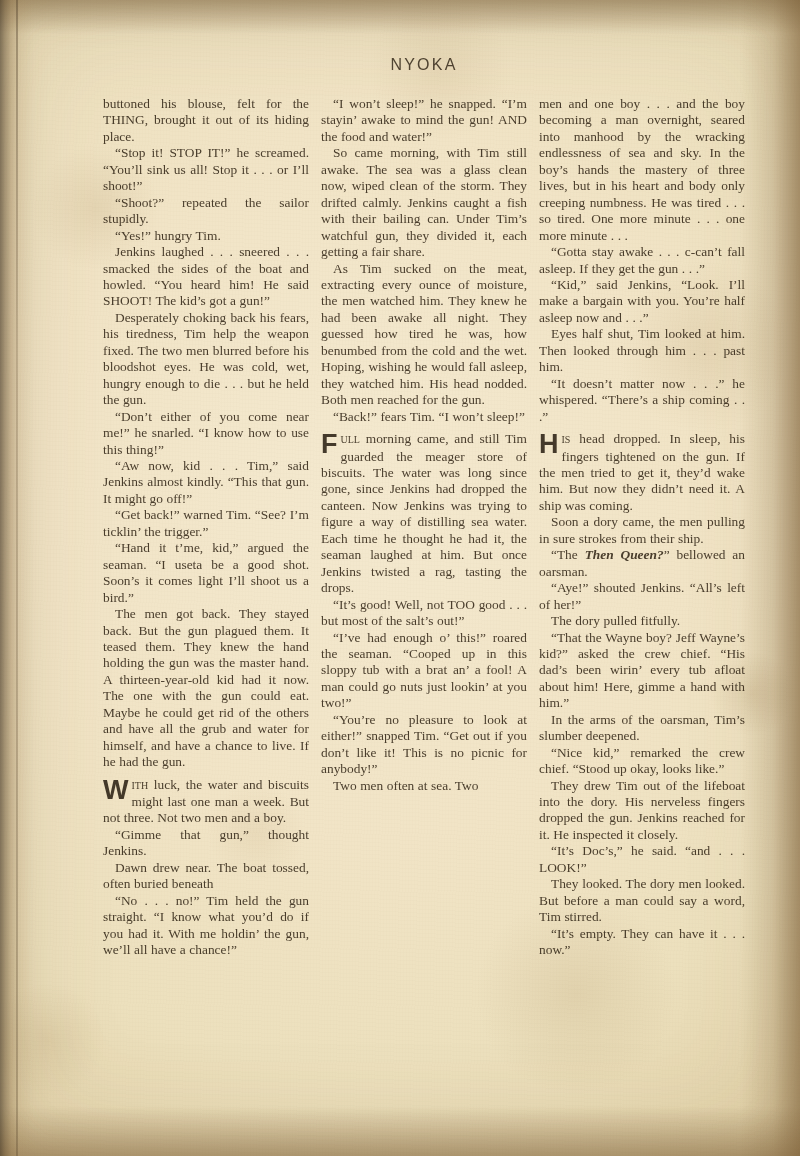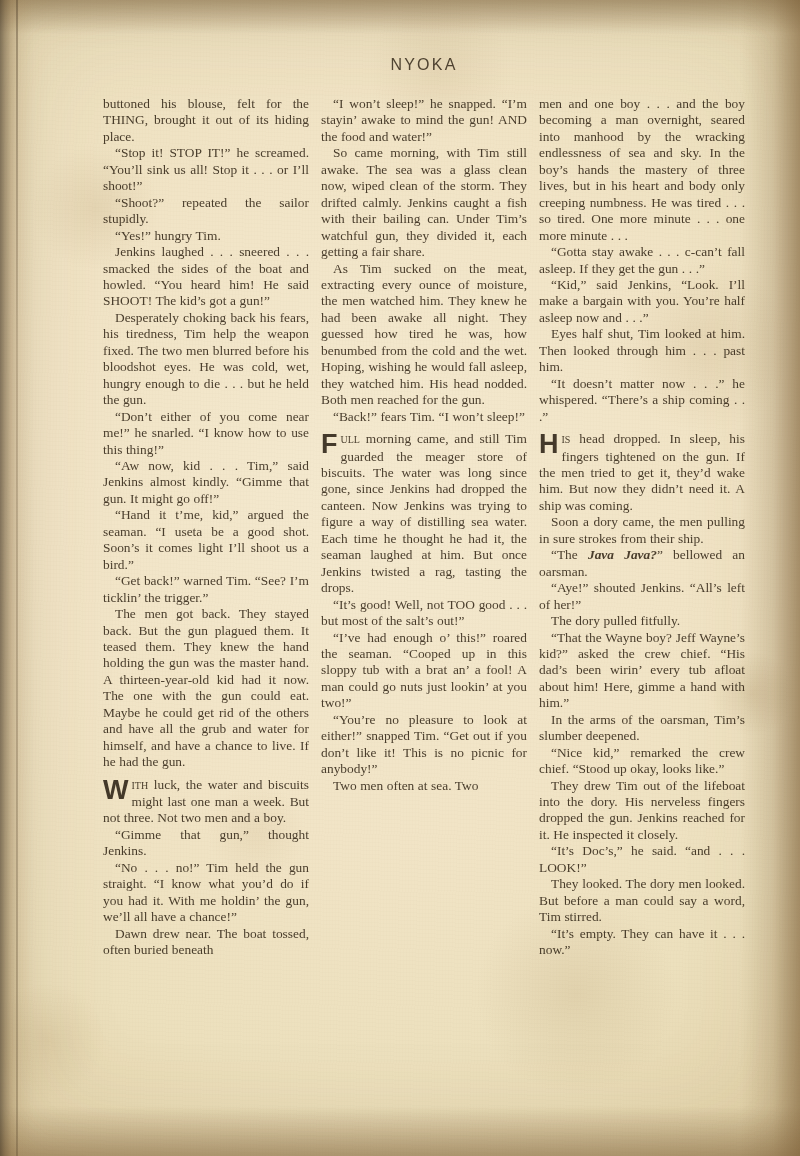"“Aw now, kid . ." span { text: Gimme -> This }
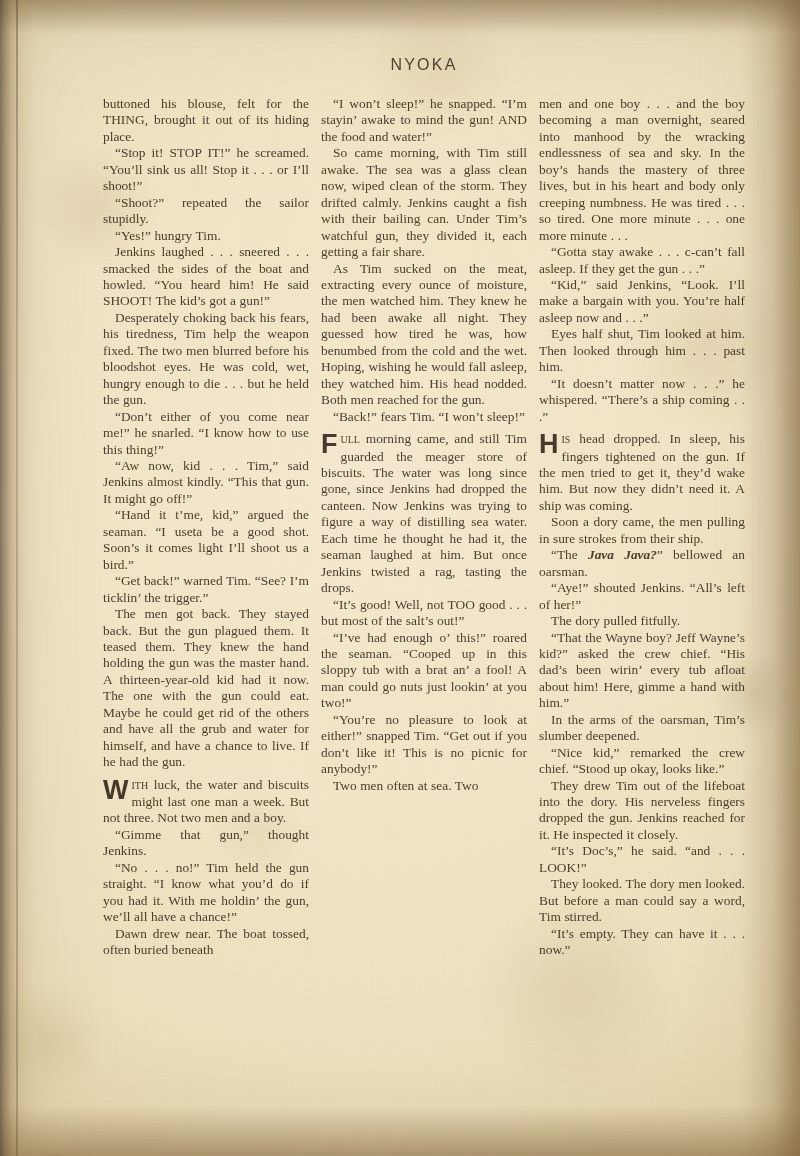"“Hand it t’me, kid,” argued" p { order: before "“Get back!” warned Tim. “See?" -> after "“Get back!” warned Tim. “See?" }
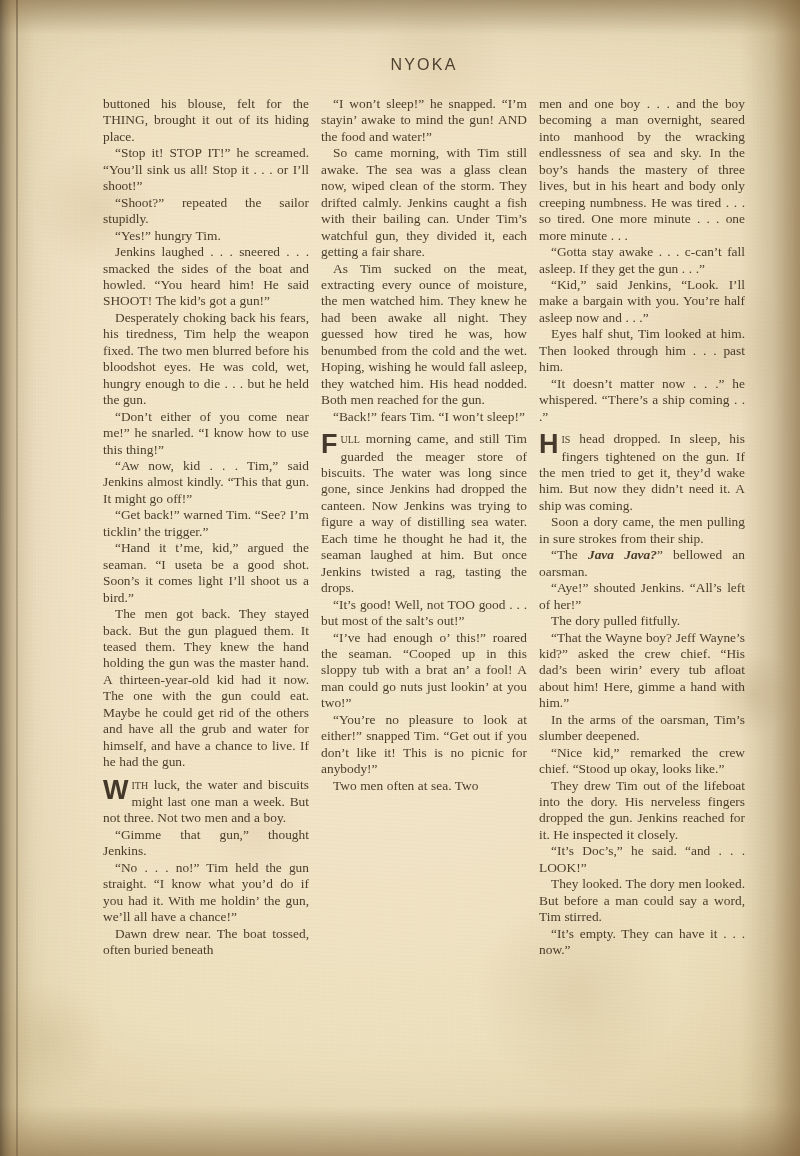"Java Java?" i.ital { text: Java Java -> Then Queen }
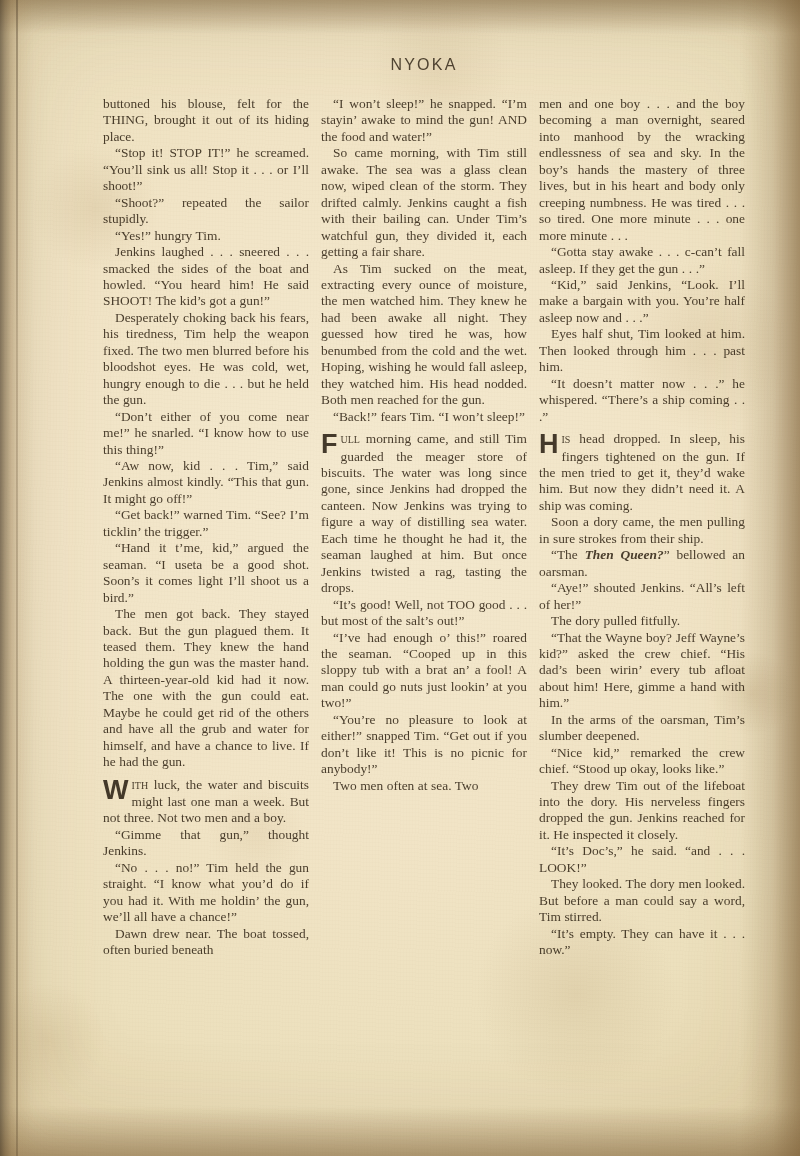"“No . . . no!”" p { order: before "Dawn drew near. The boat" -> after "Dawn drew near. The boat" }
